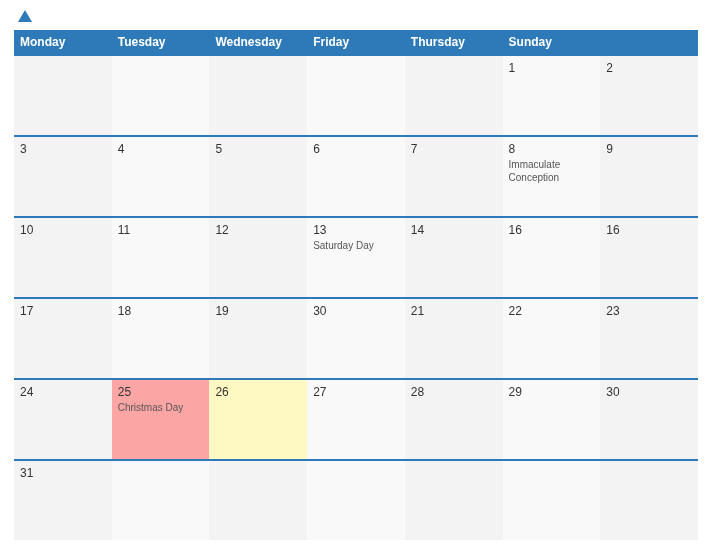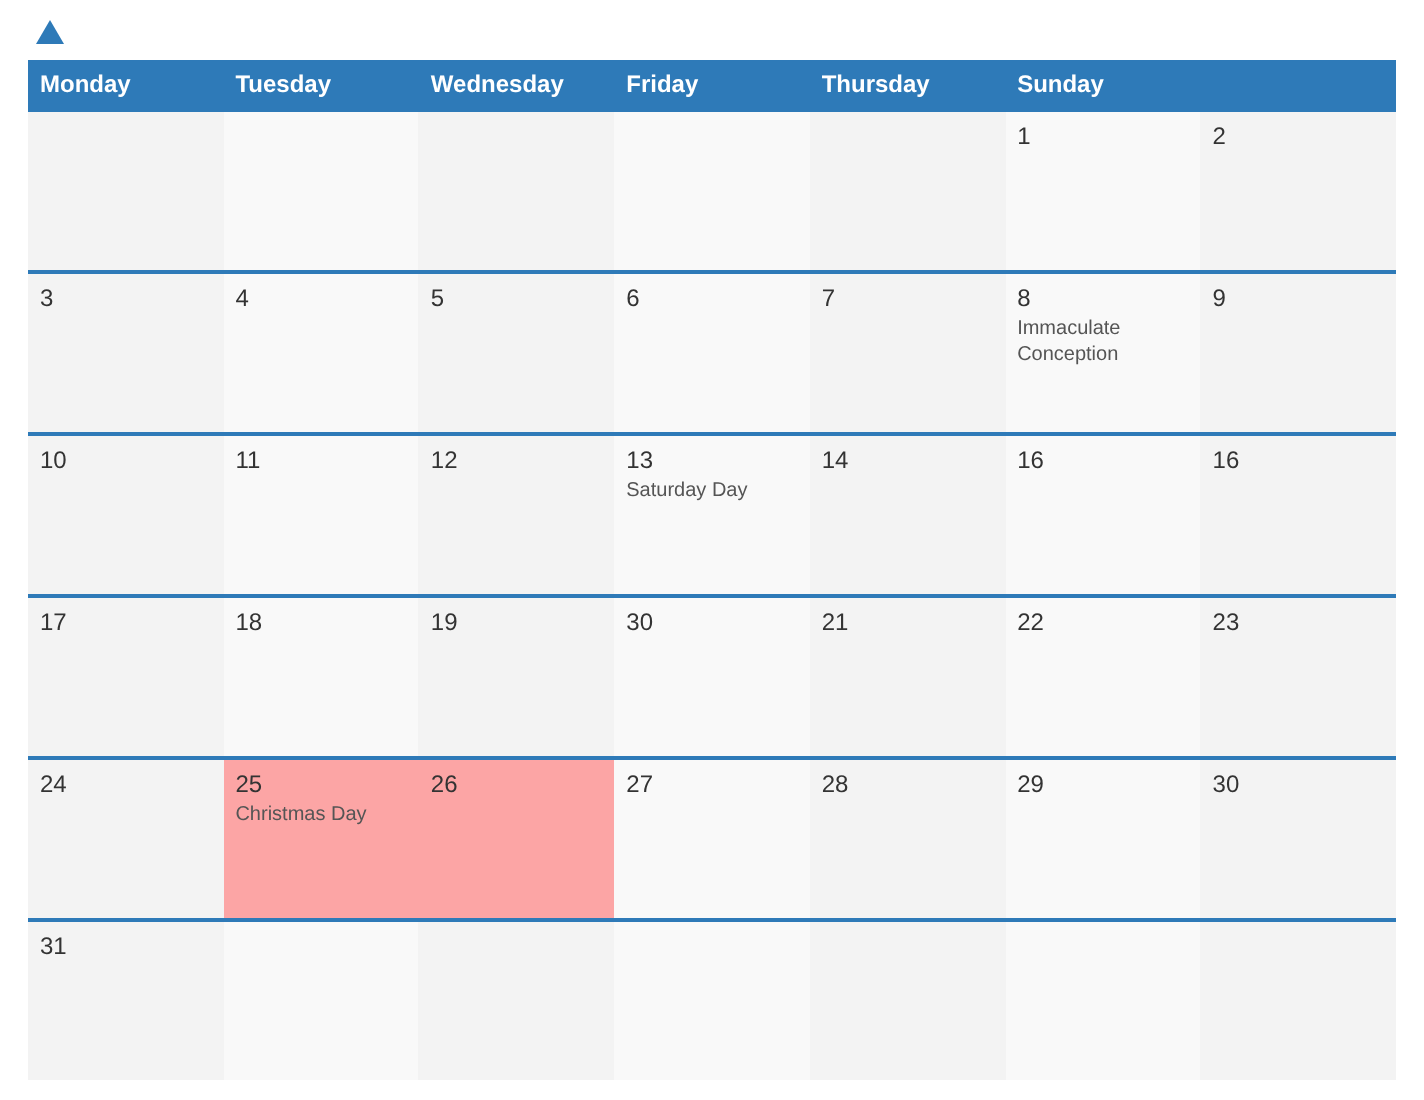"26" div.cal-cell { background: #fca5a5 -> #fef9c3 }
